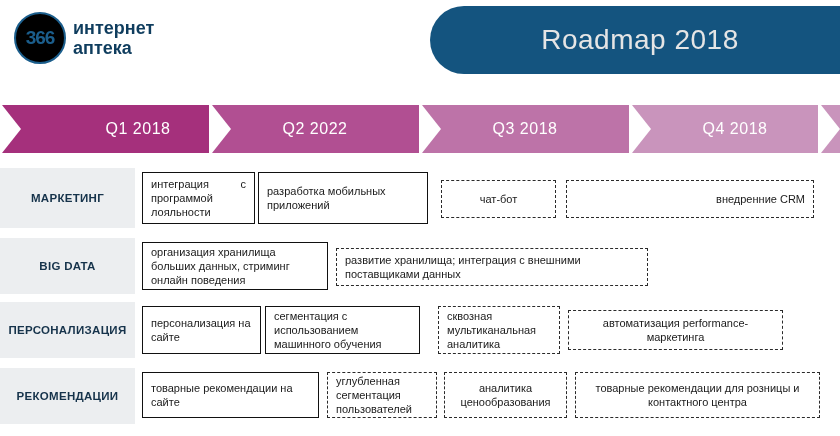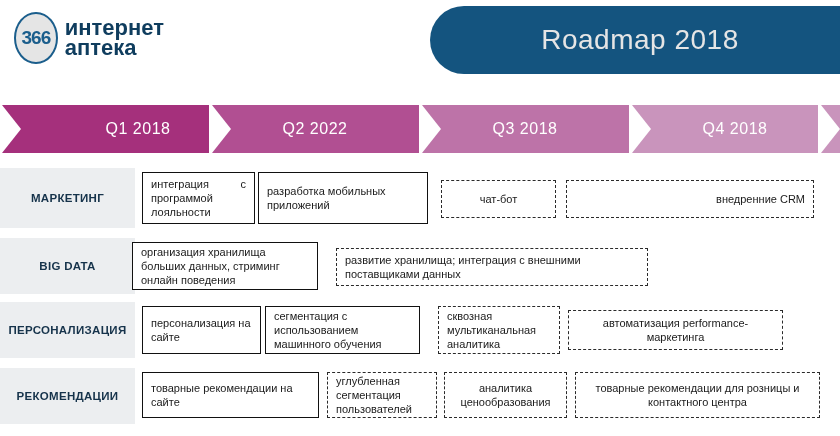"366" #logo-badge { background: #e5e5e5 -> #000000 }
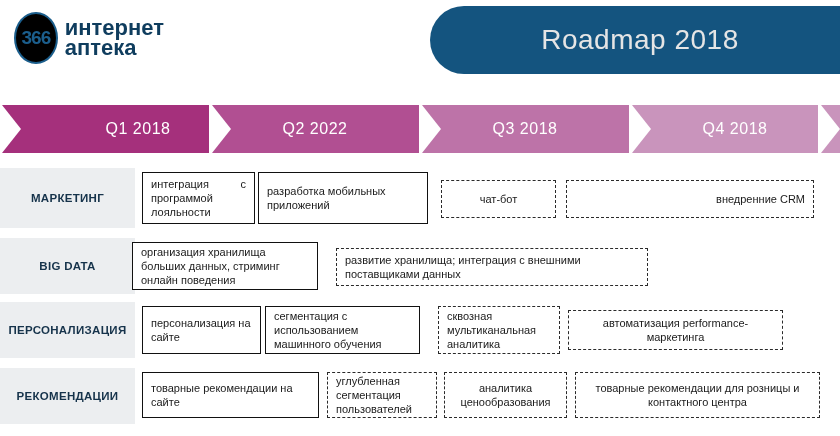"интернет" #logo-text { font-size: 22px -> 18px }
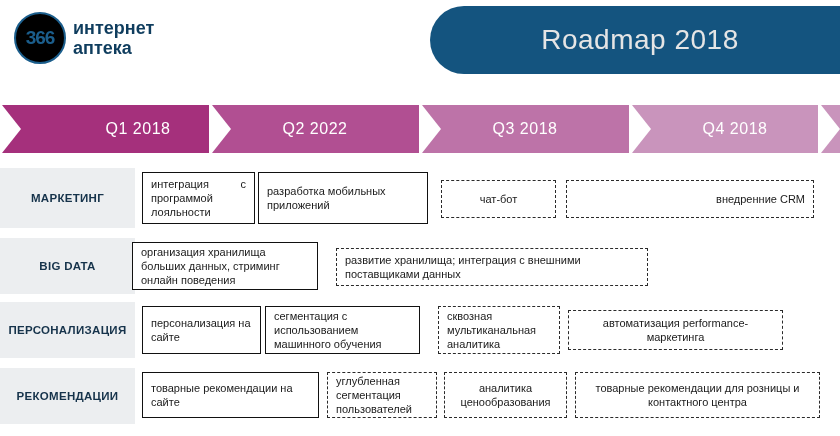"организация хранилища больших данных," div.box { left: 132px -> 142px }
